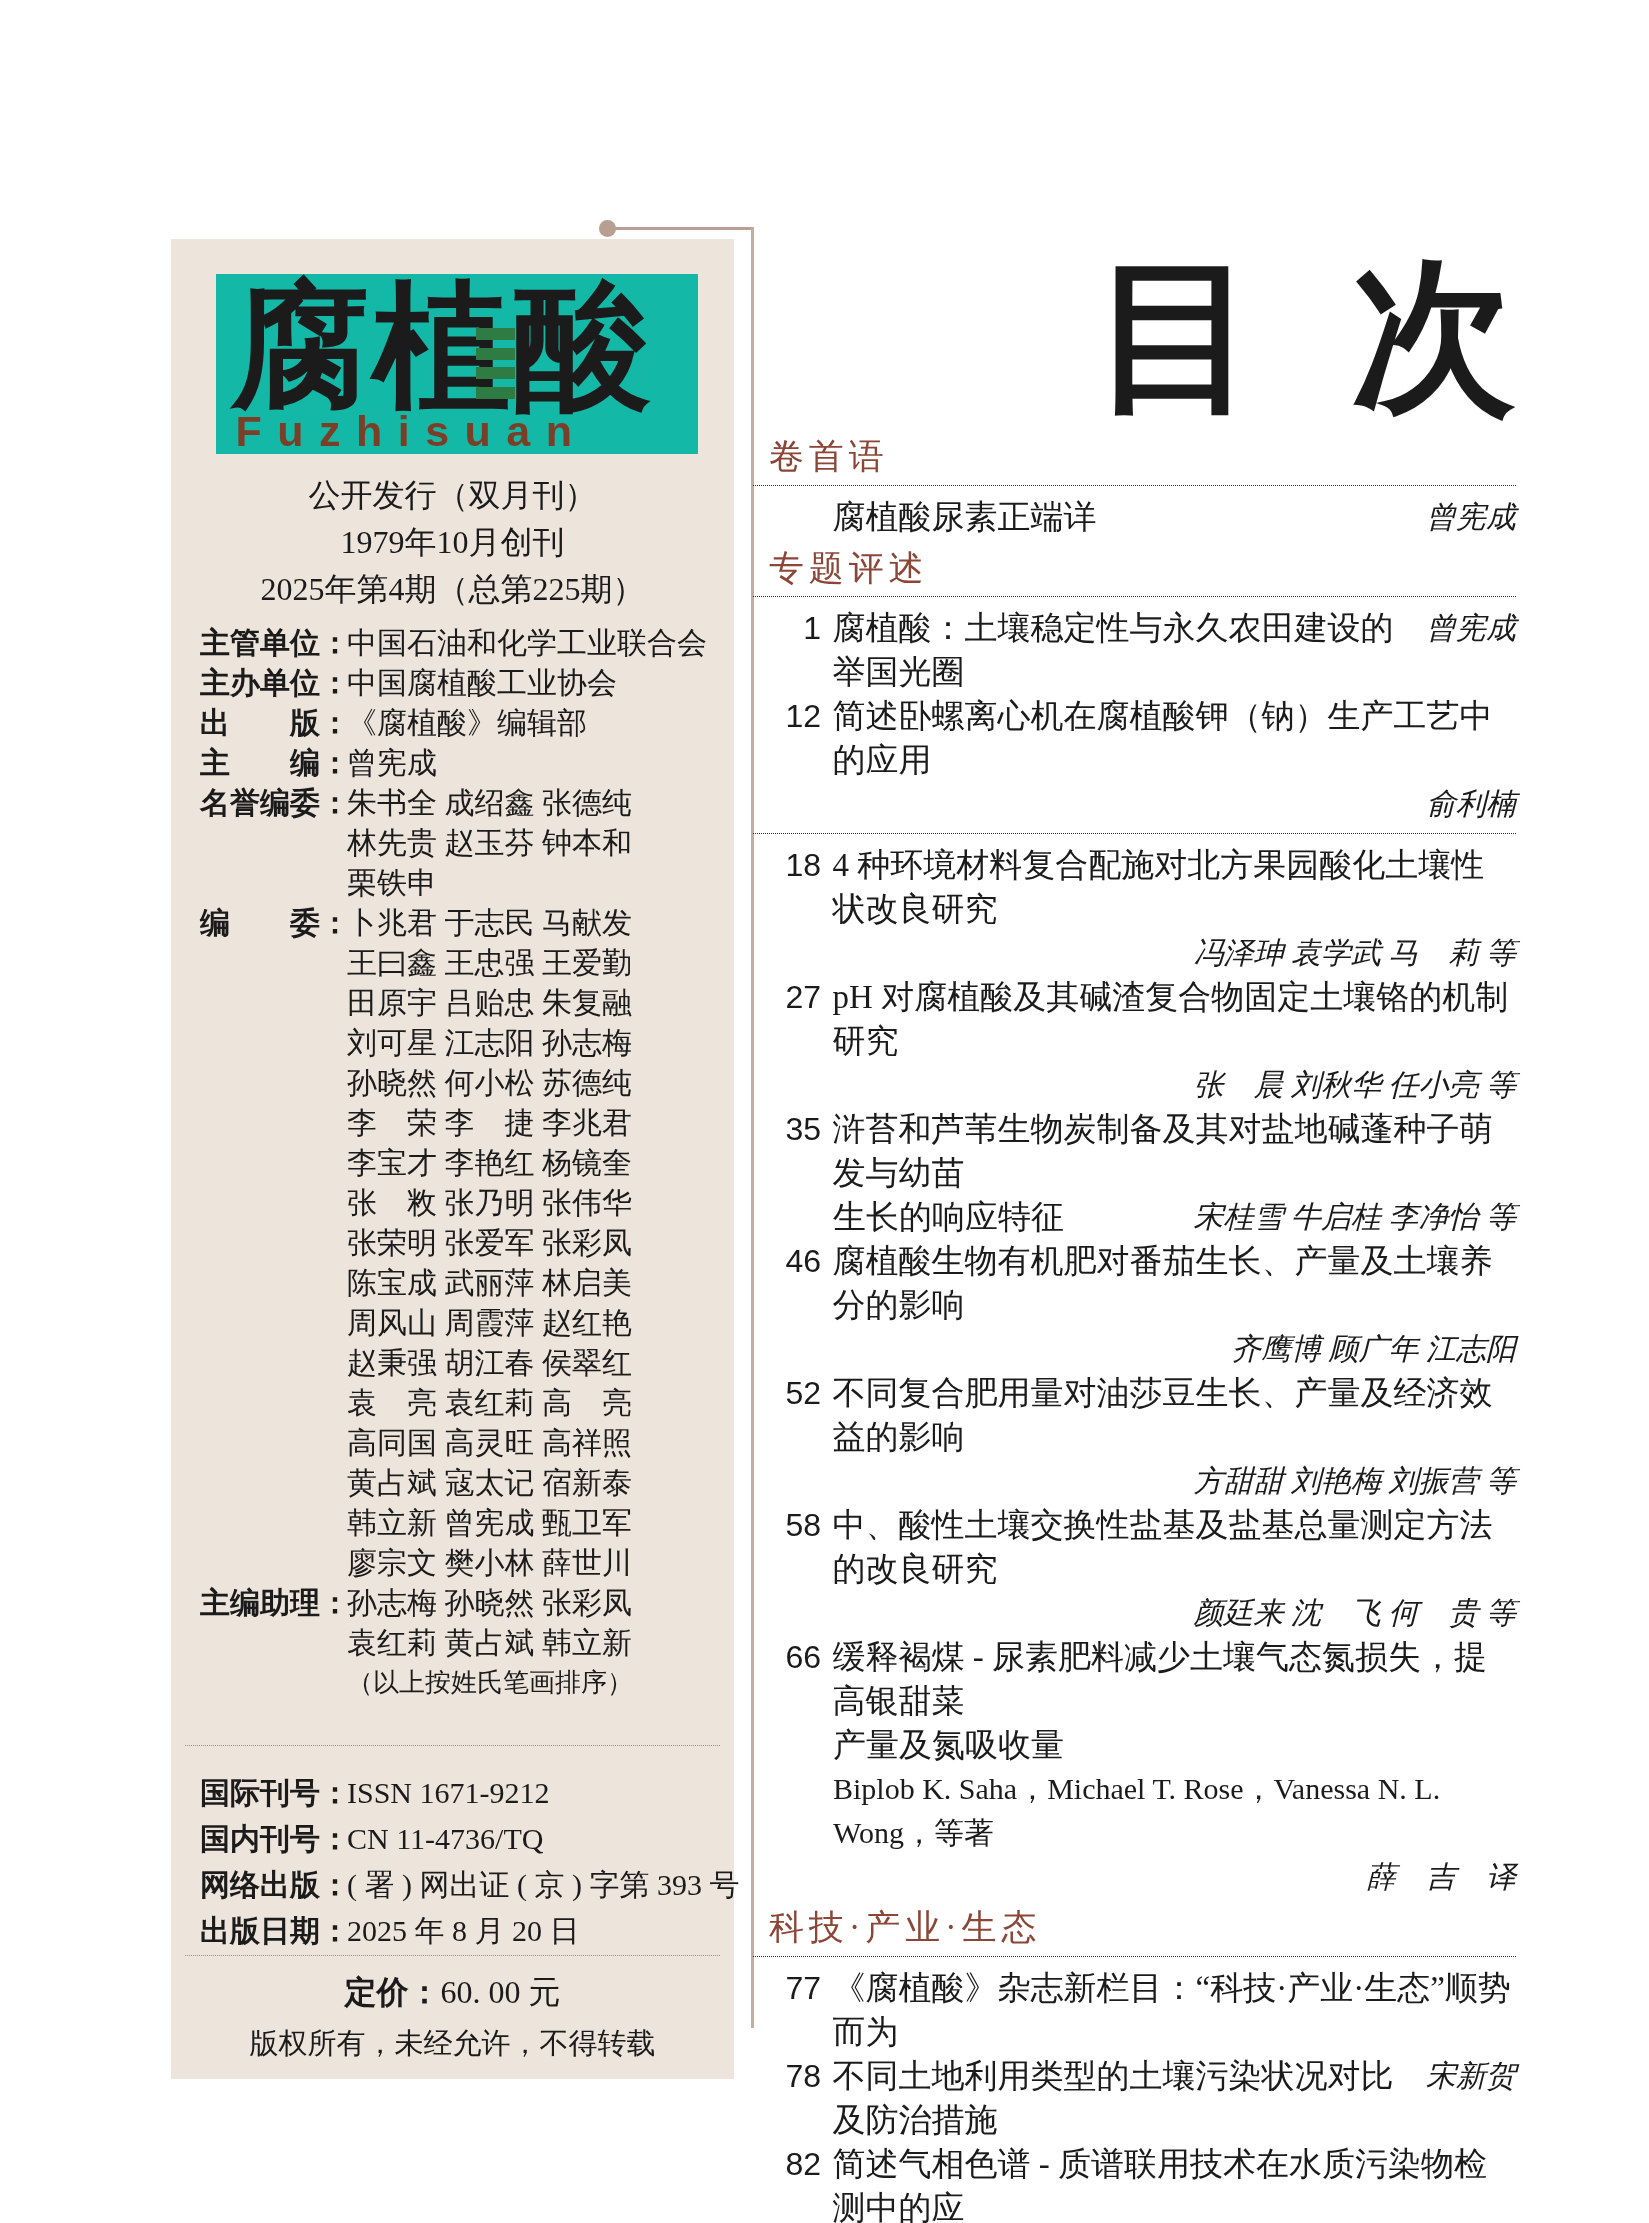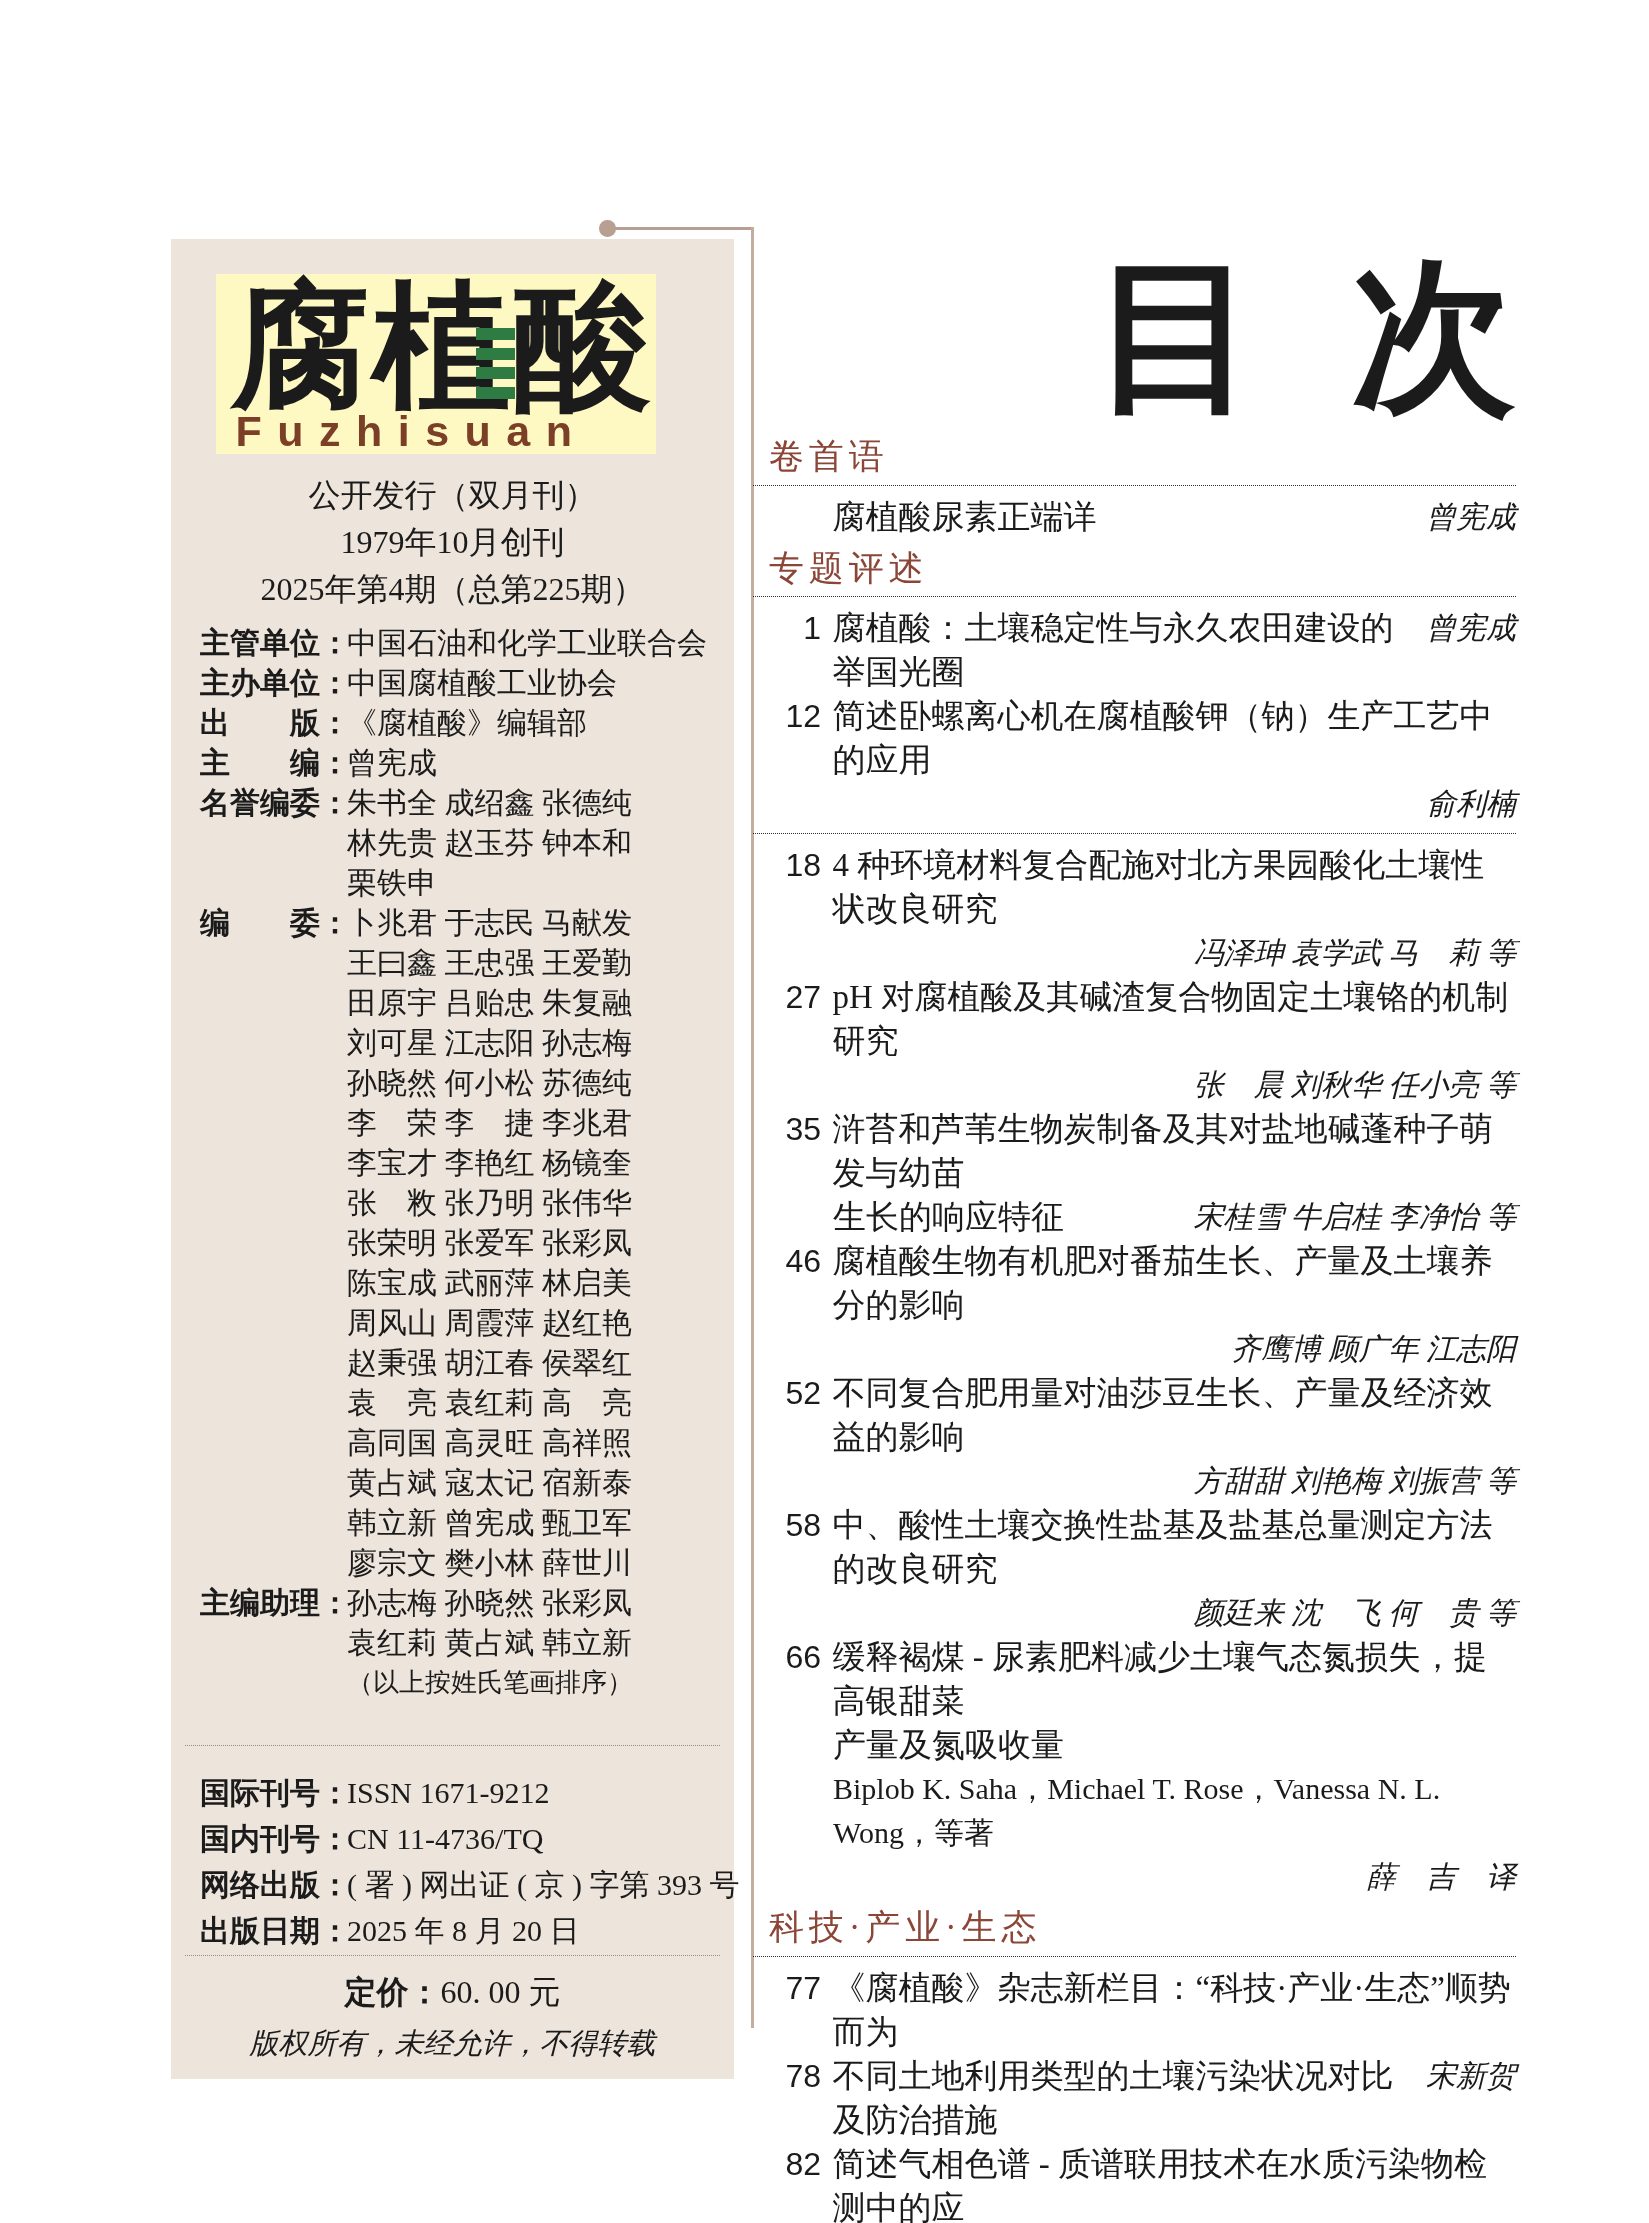"腐植酸" .logo-box { background: #fef9c3 -> #14b8a6; width: 440px -> 482px }
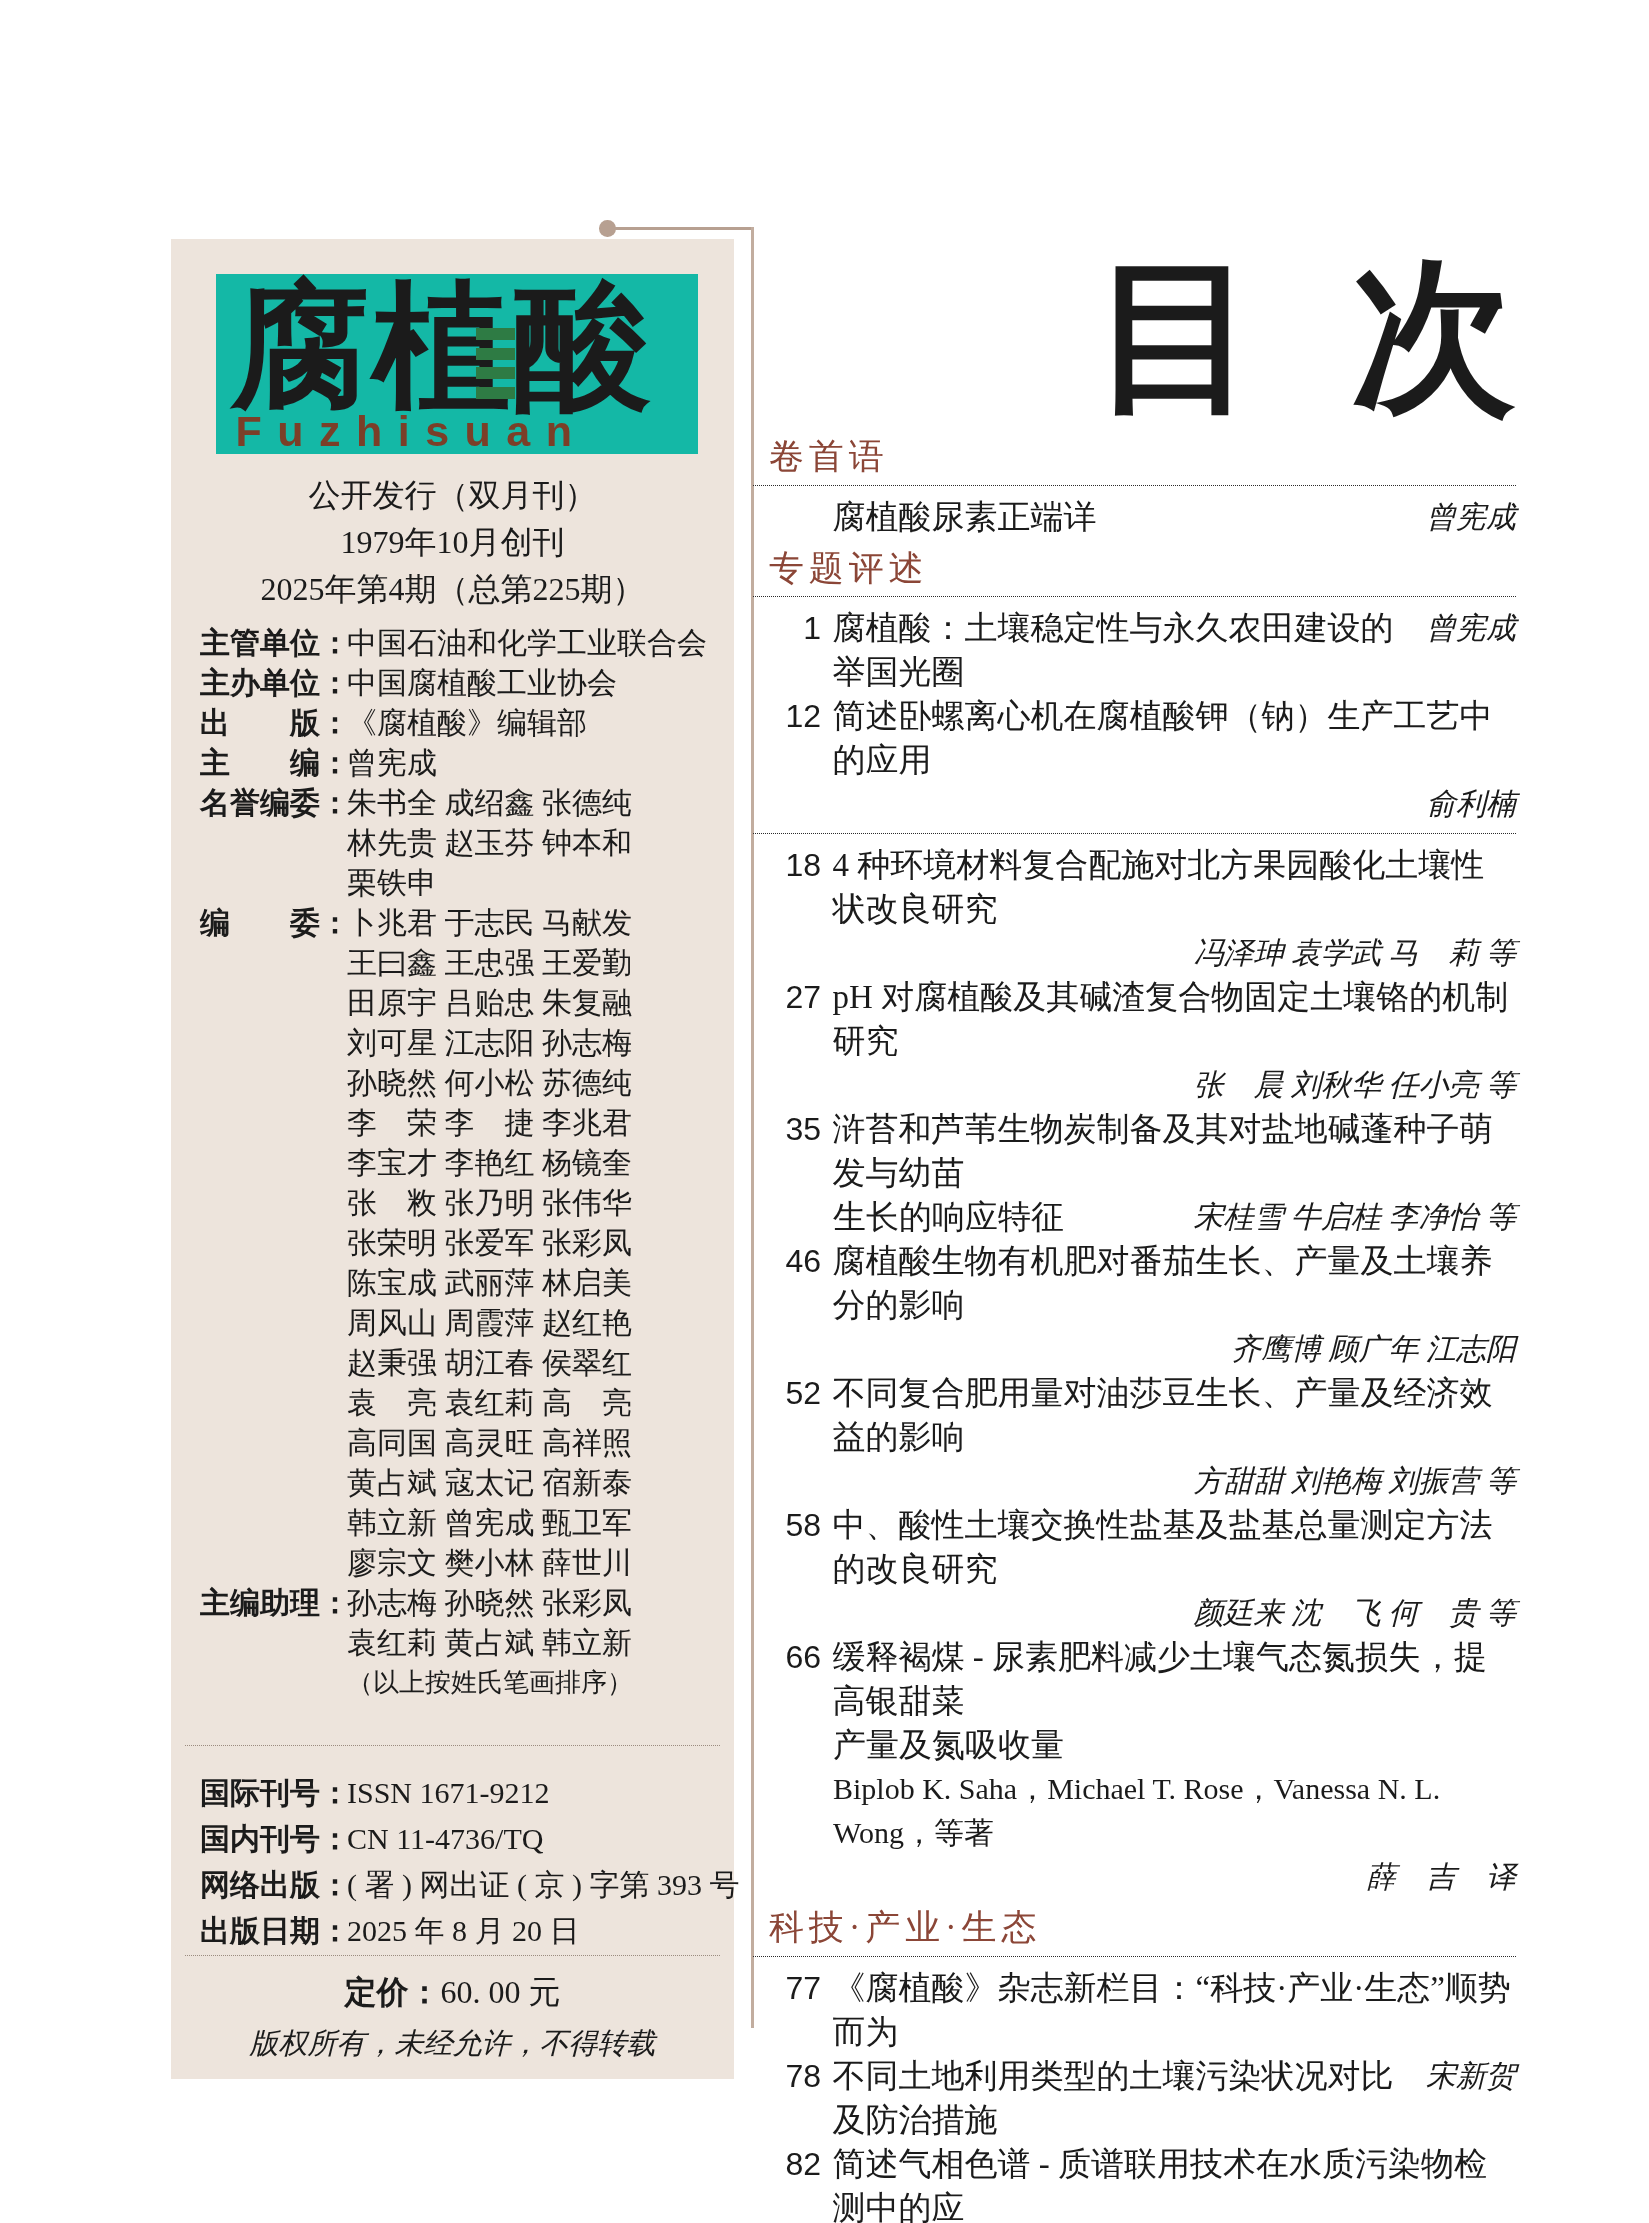"版权所有，未经允许，不得转载" .copyright { font-style: italic -> none }
